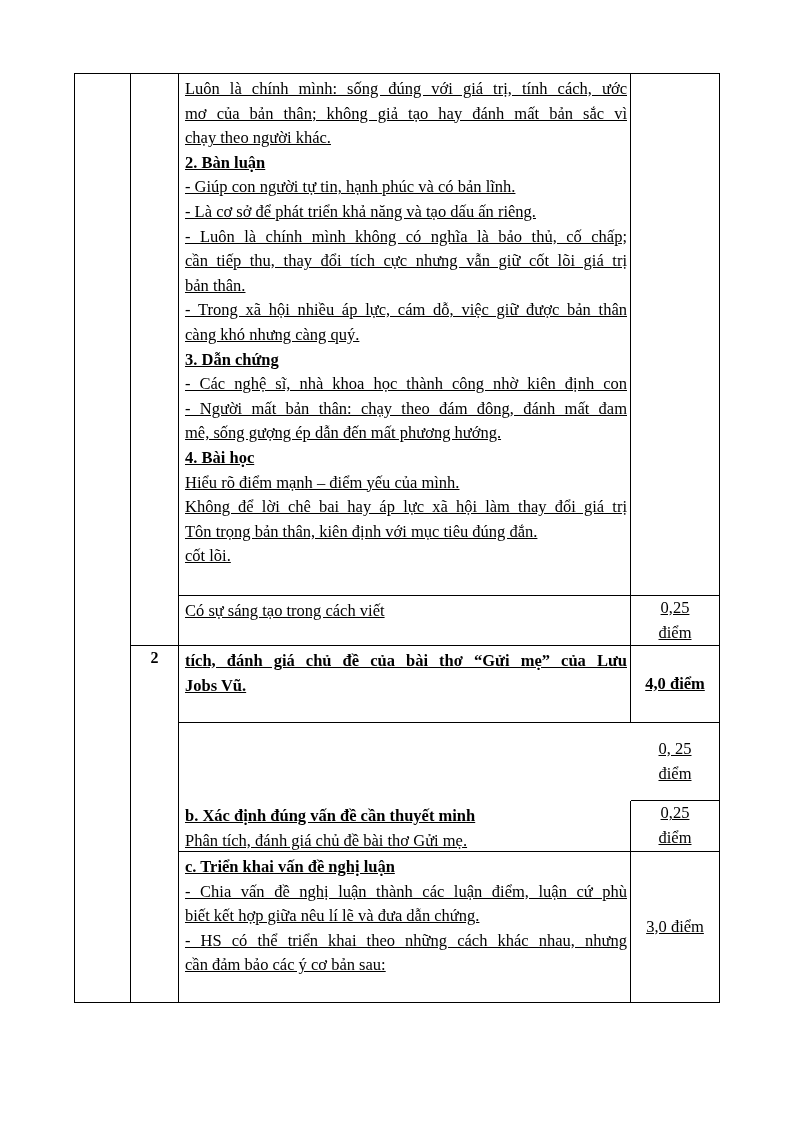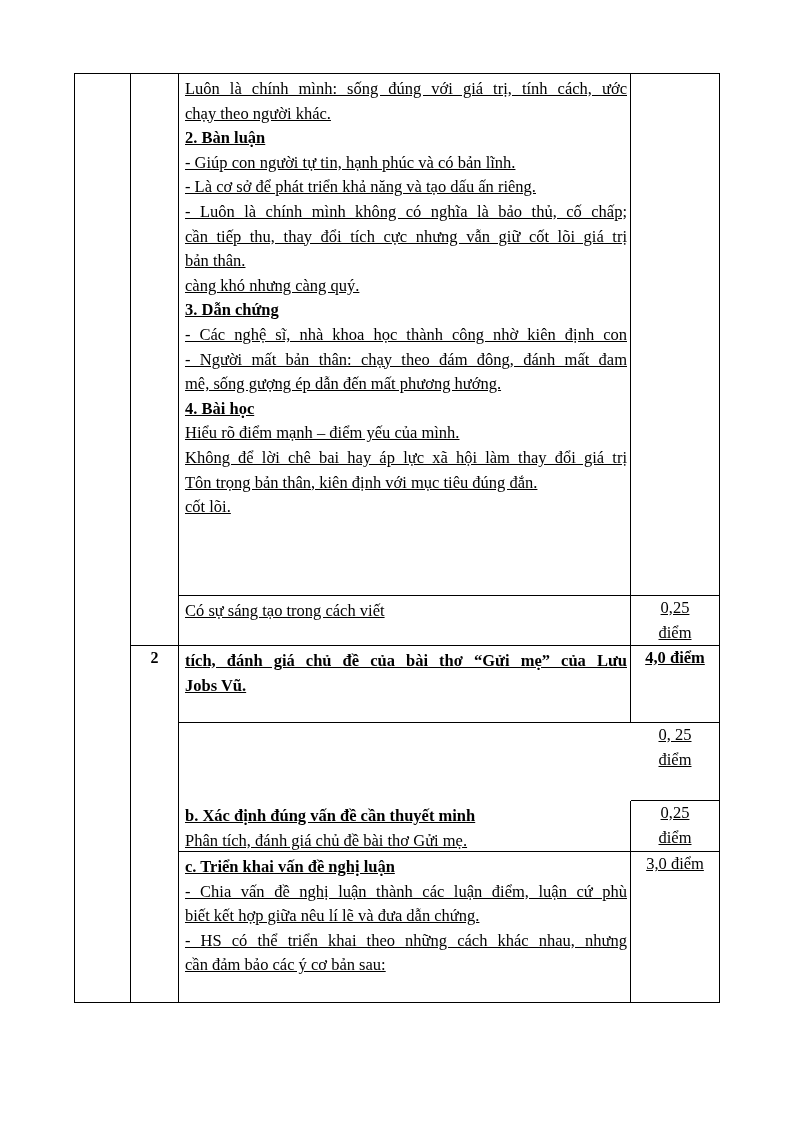"mơ của bản thân; không" div.ln { html: none -> <div>mơ của bản thân; không giả tạo hay đánh mất bản sắc vì</div> }
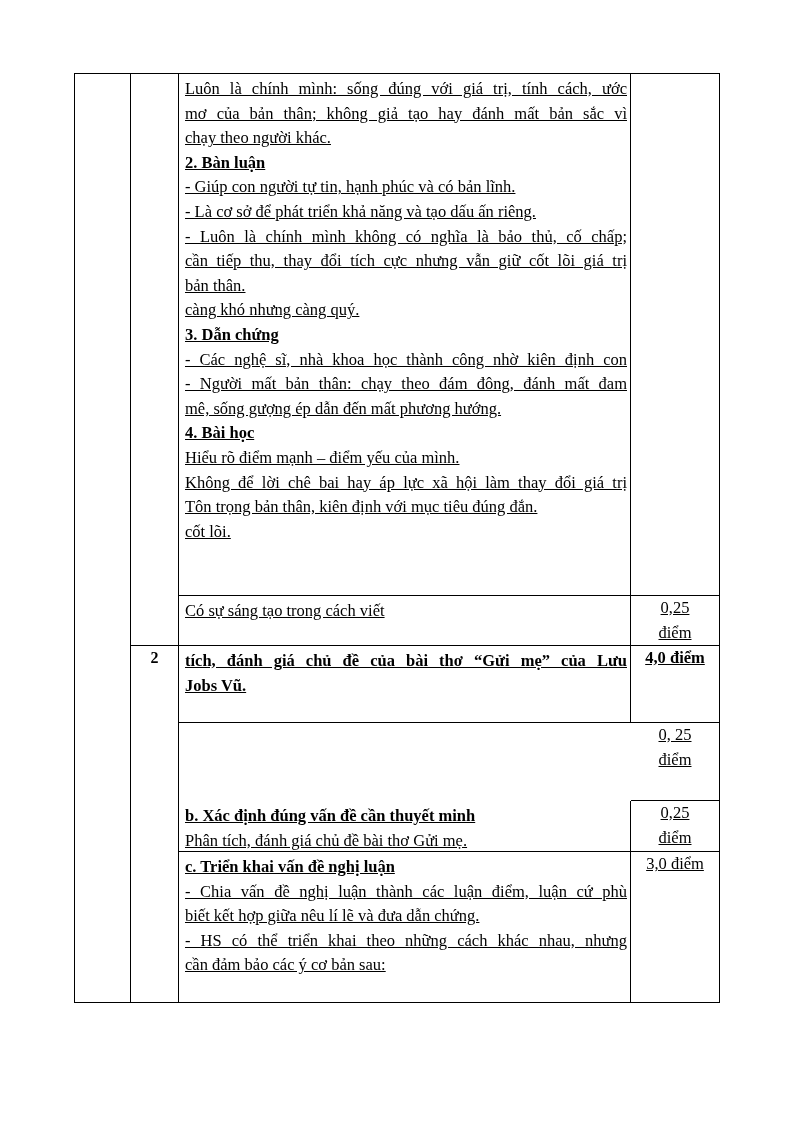"- Trong xã hội nhiều" div.ln { html: none -> <div>- Trong xã hội nhiều áp lực, cám dỗ, việc giữ được bản thân</div> }
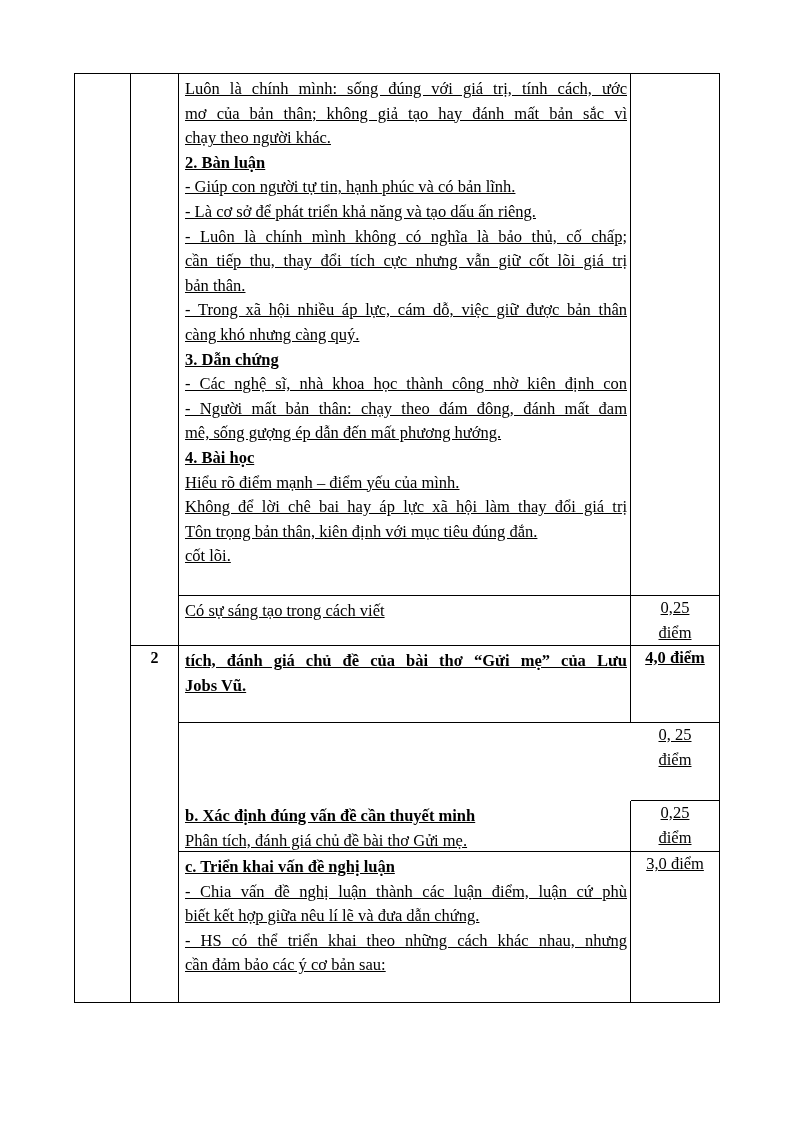"0,25" .pts { justify-content: none -> center }
